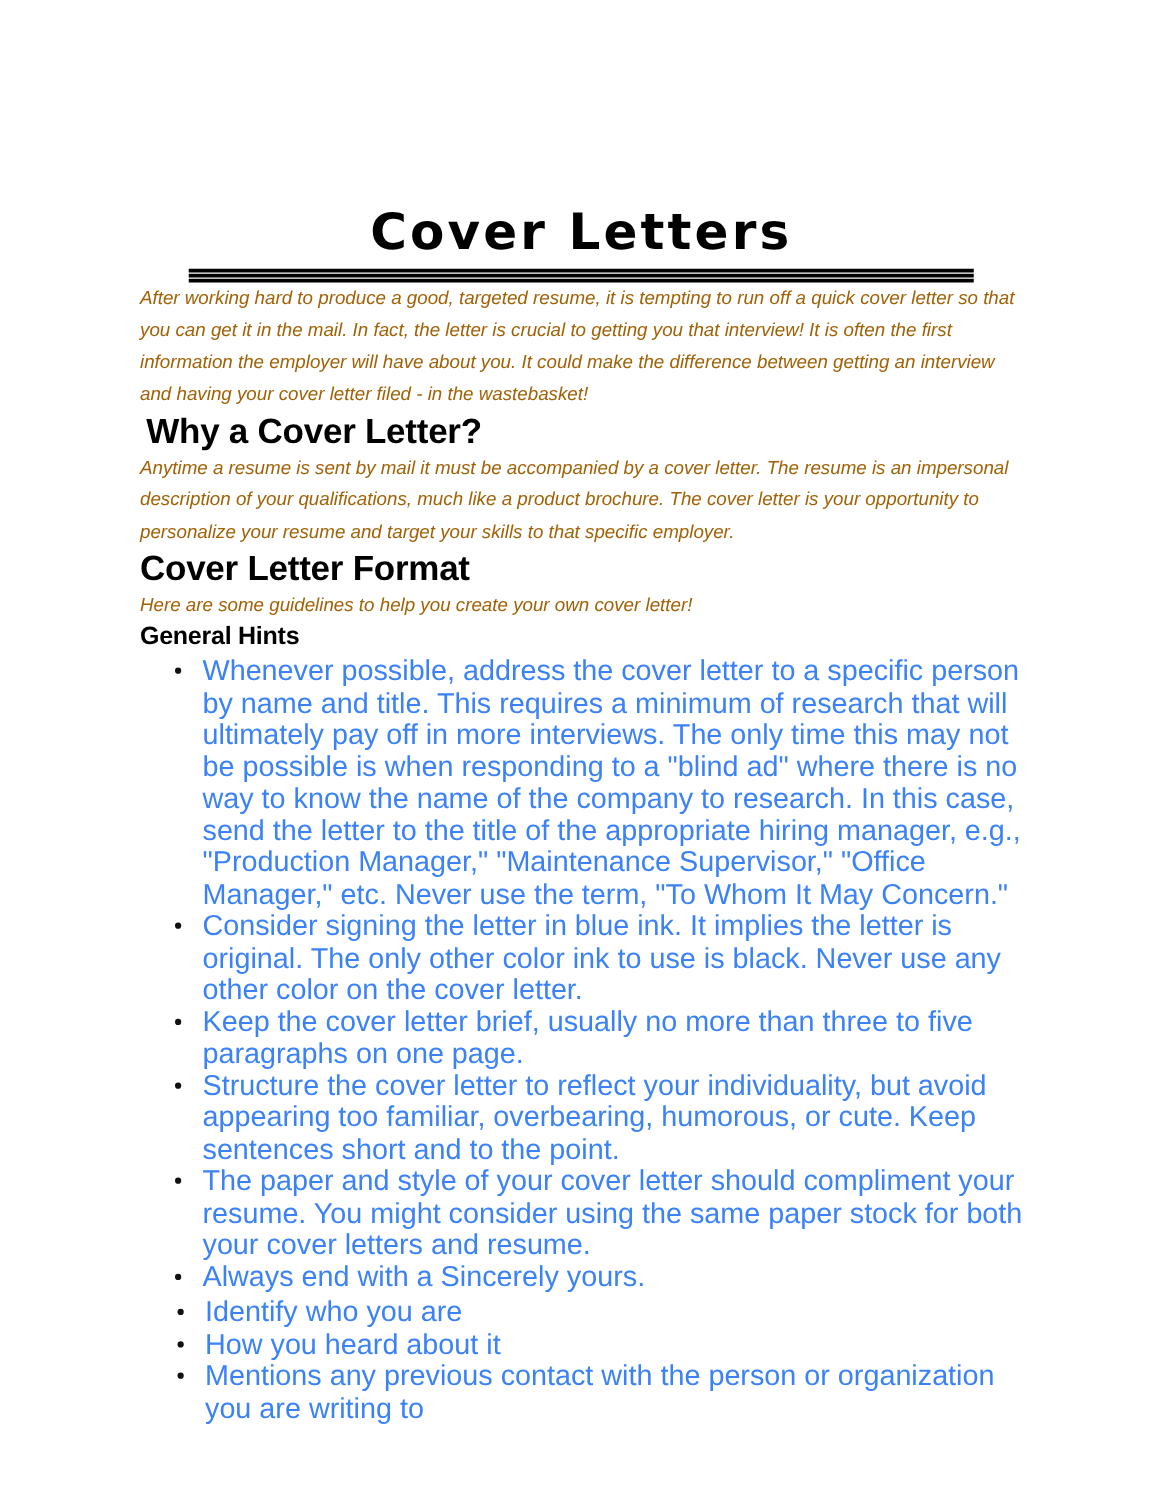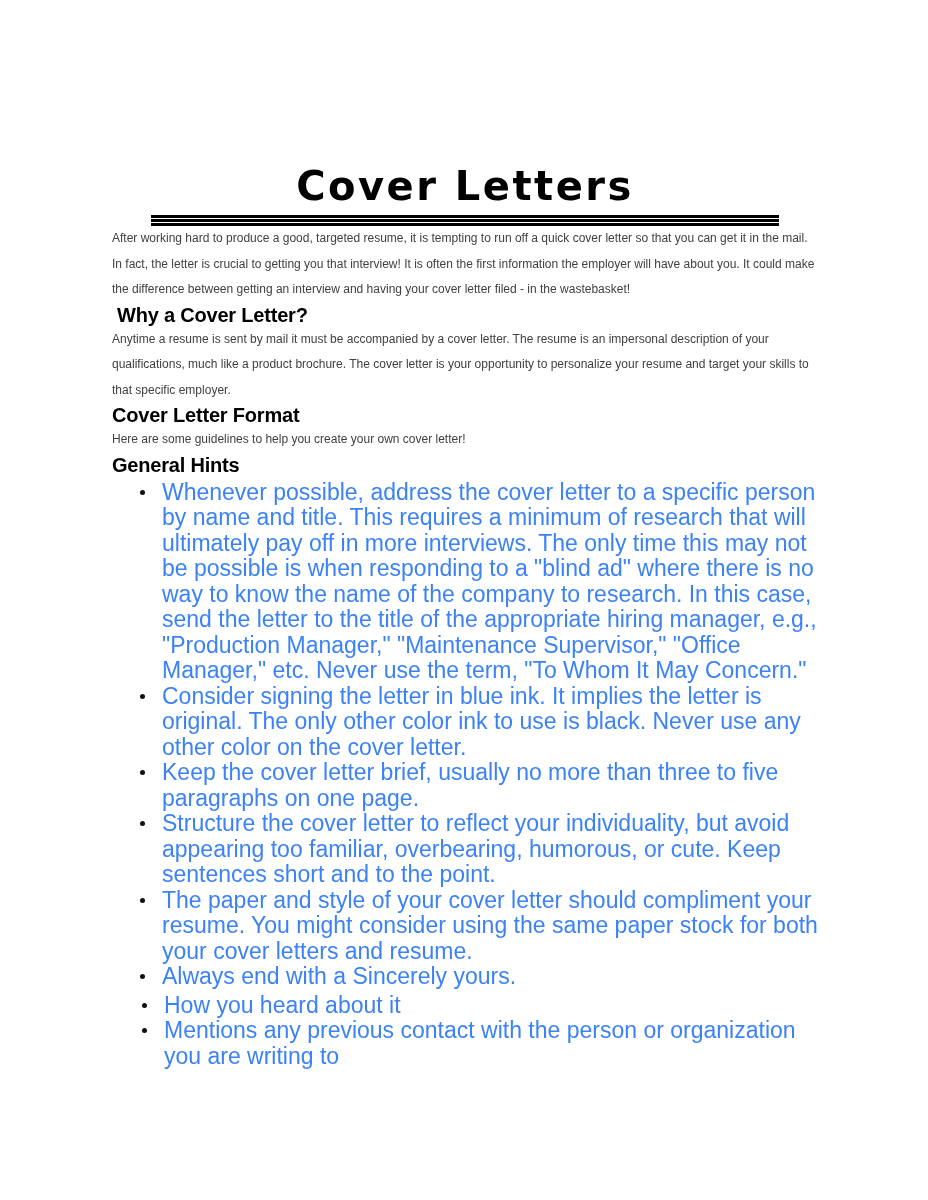"After working hard to produce" p.para { color: #404040 -> #a16207; font-size: 12px -> 15px; font-style: none -> italic }
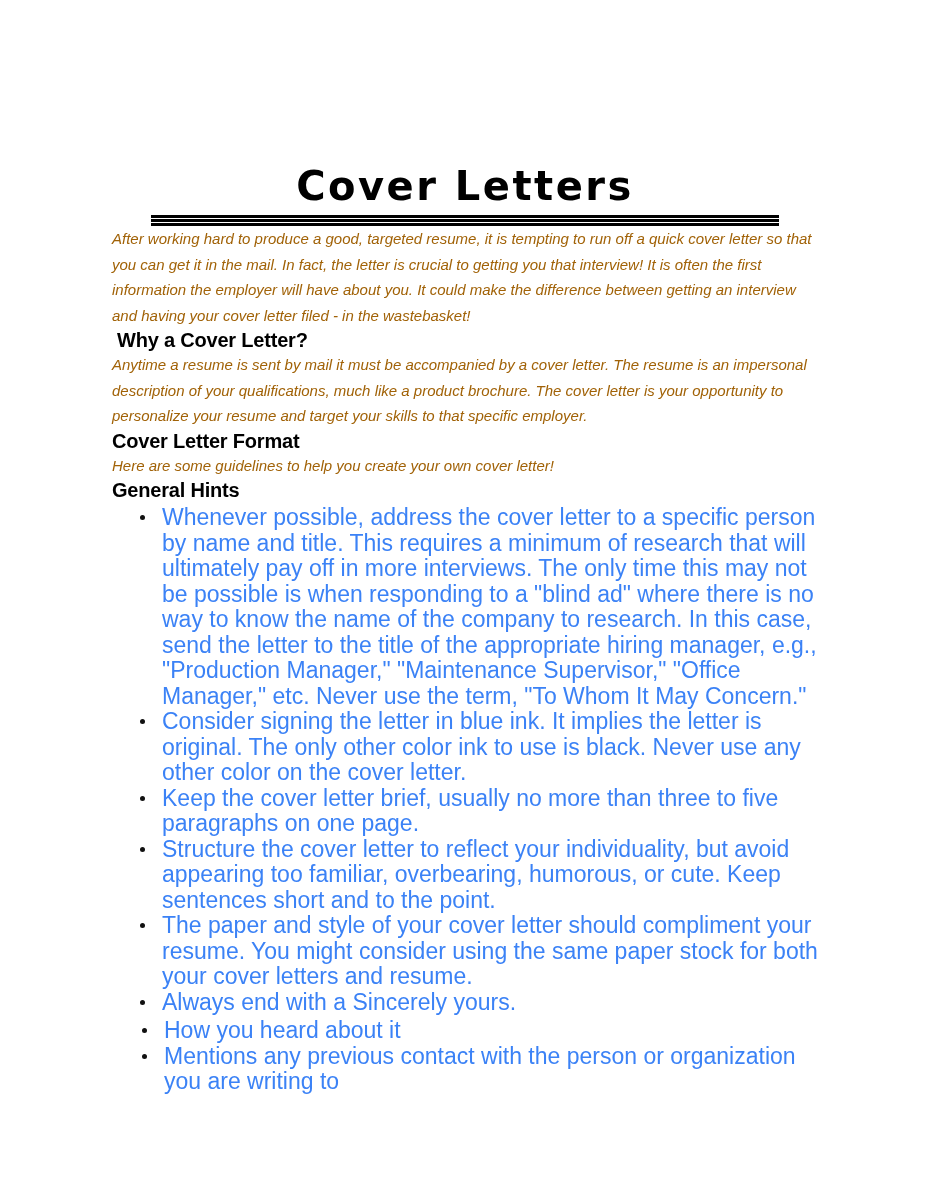"Why a Cover Letter?" h2.h-big { font-size: 20px -> 28px }
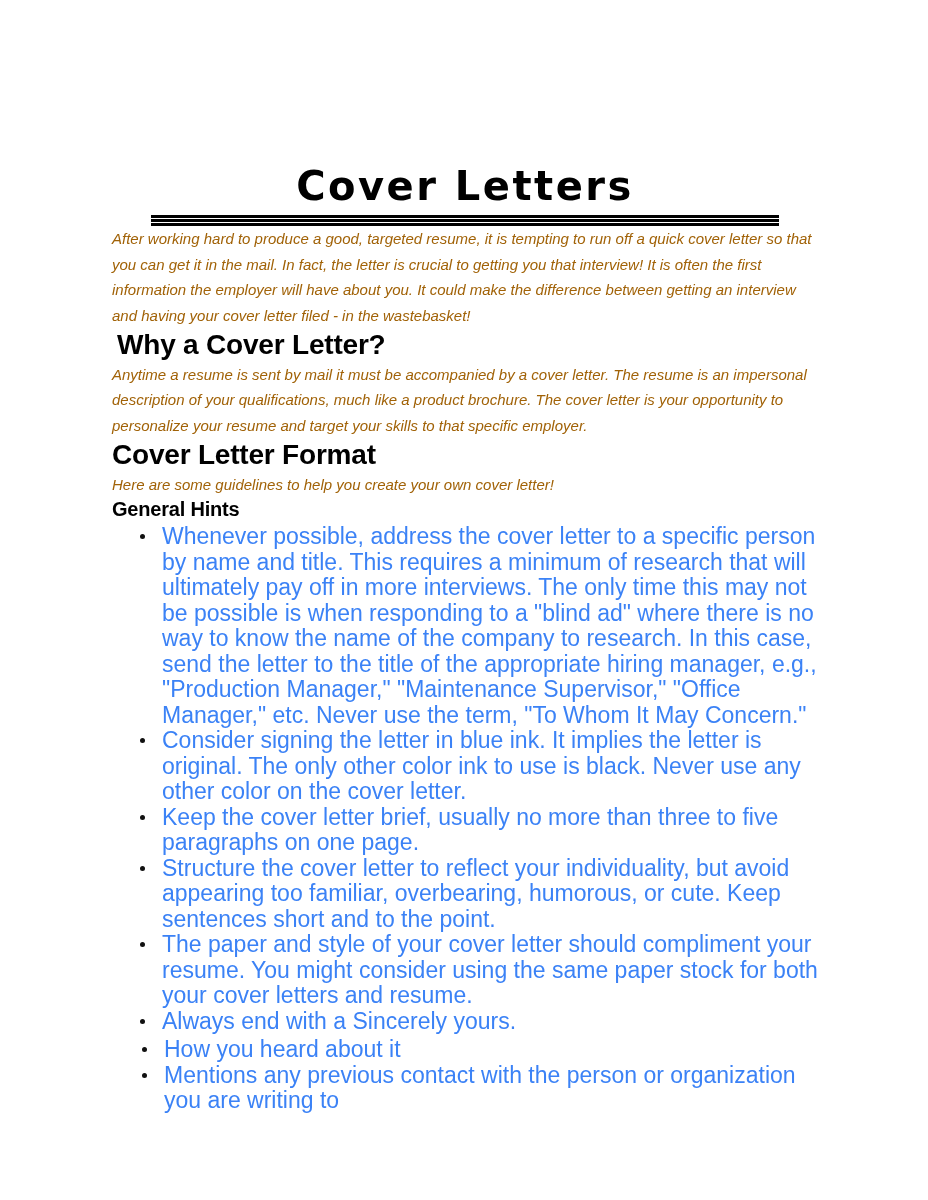"Identify who you are" li { html: none -> <li>Identify who you are</li> }
